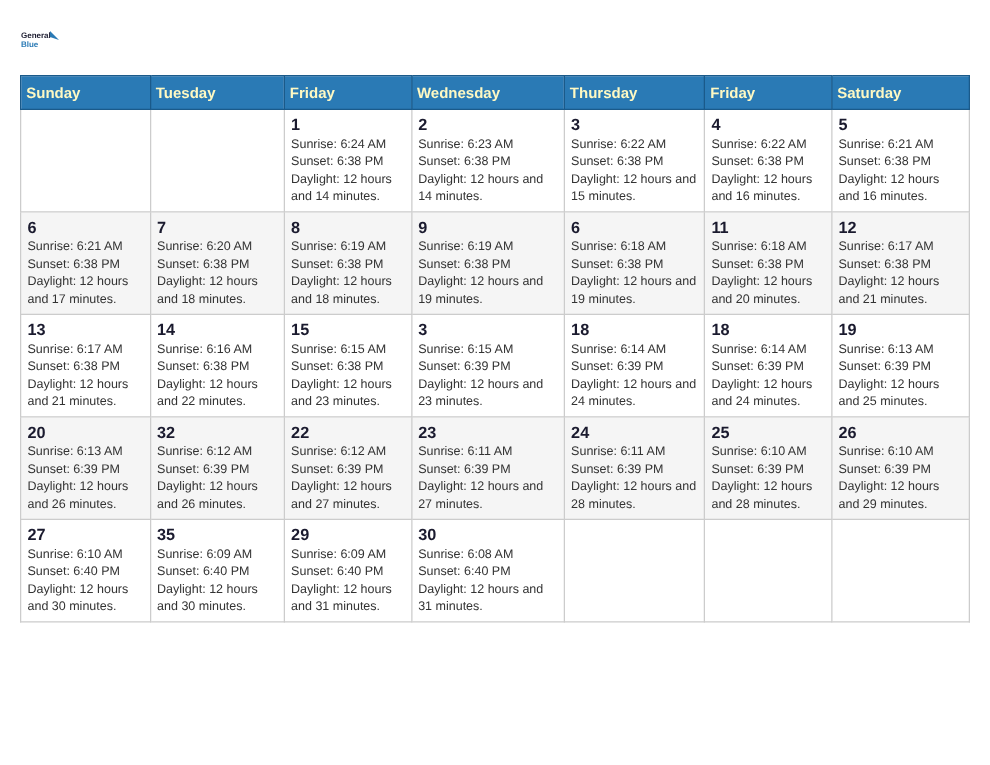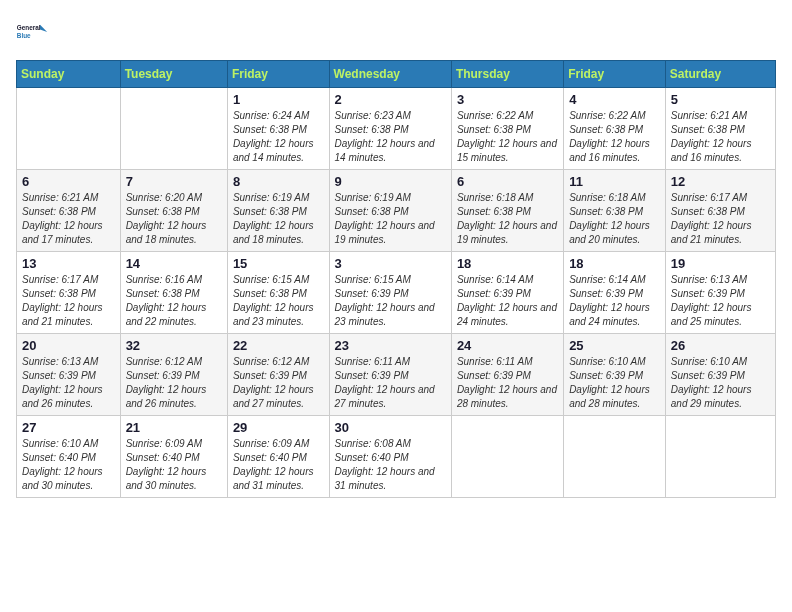"Sunday" thead tr th { color: #bef264 -> #fef9c3 }
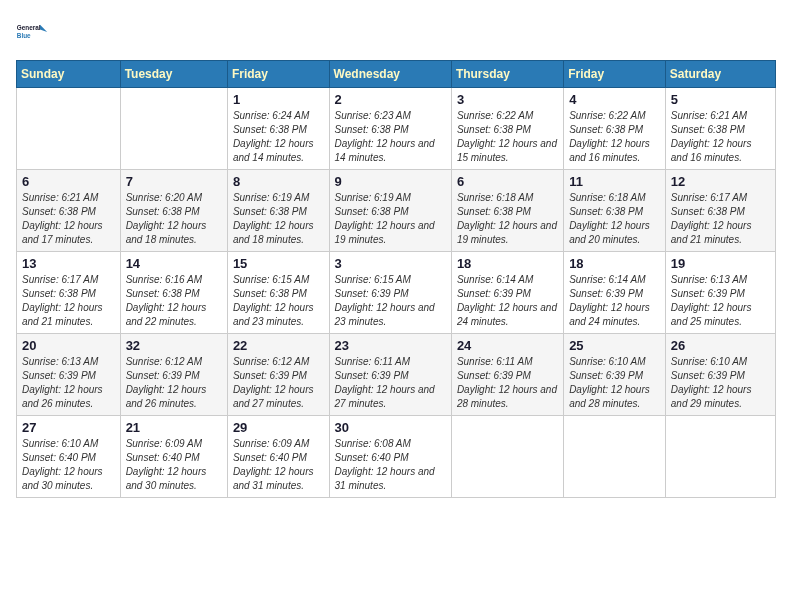"Sunrise: 6:24 AM Sunset: 6:38" .day-info { font-style: italic -> none }
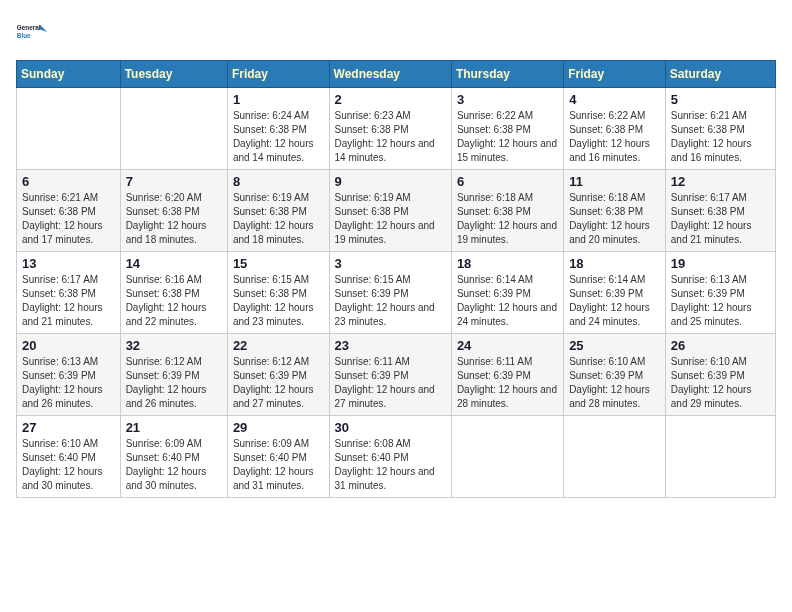"21" span.day-num { text: 21 -> 35 }
